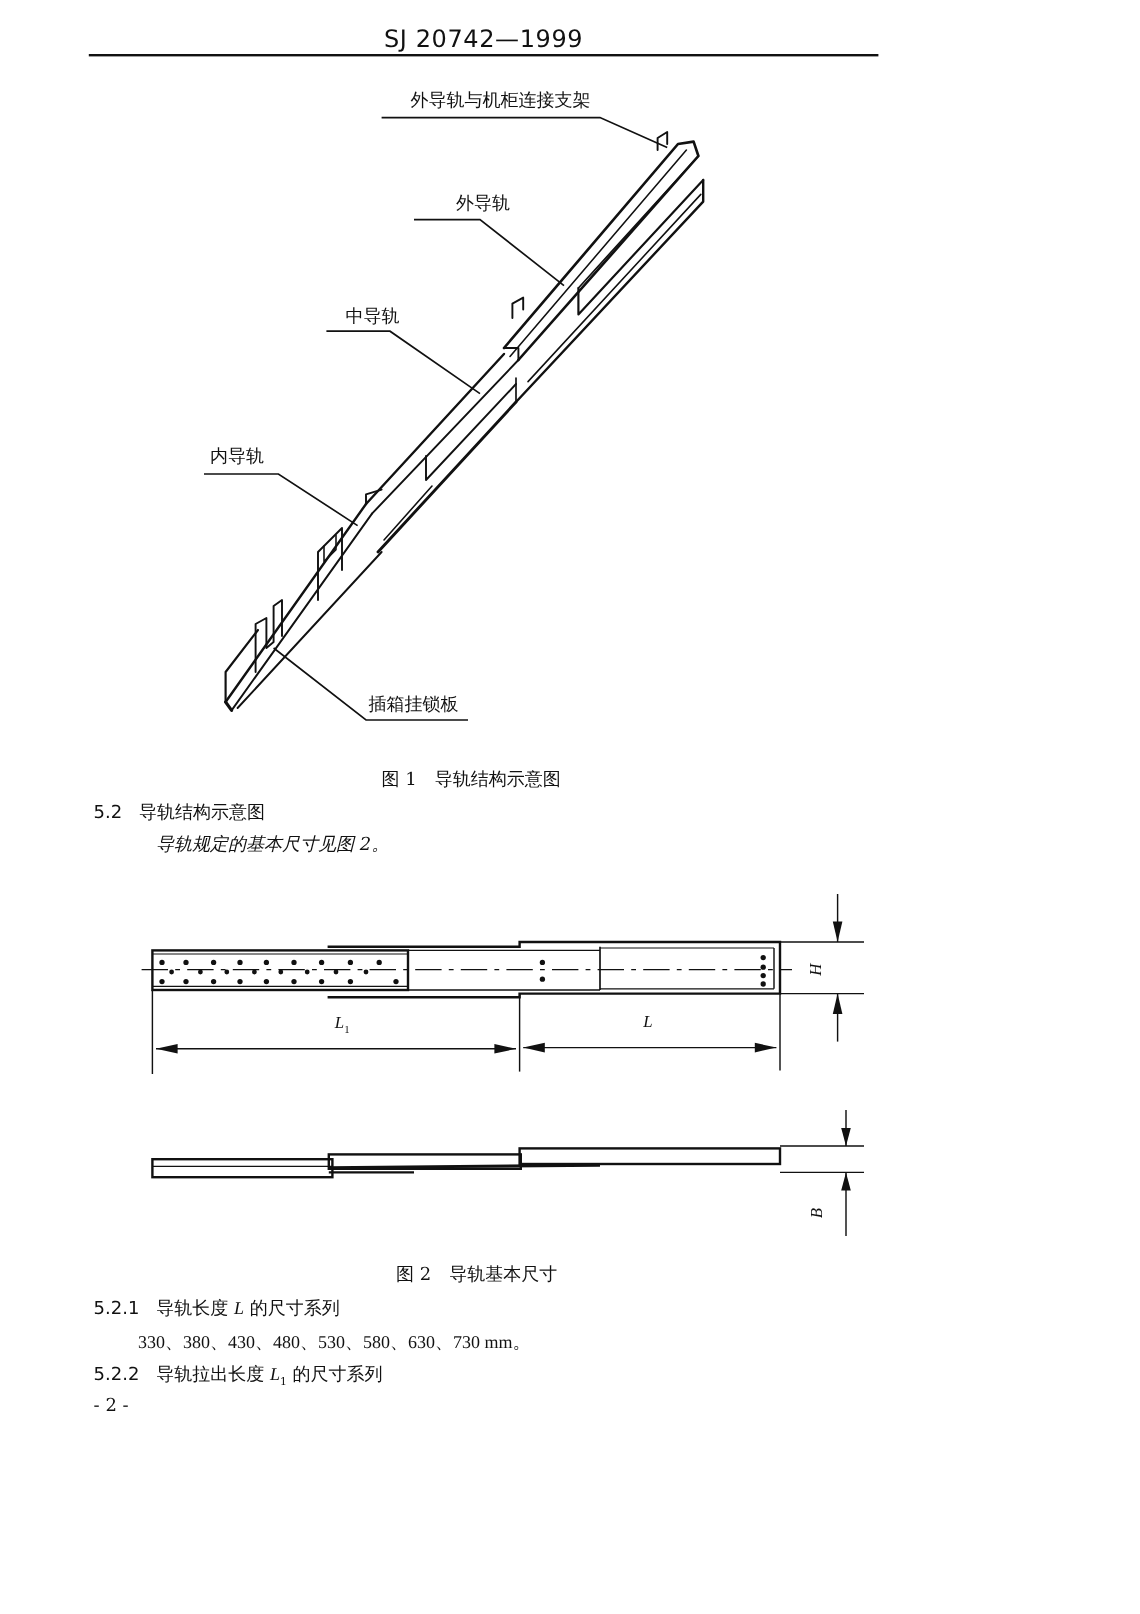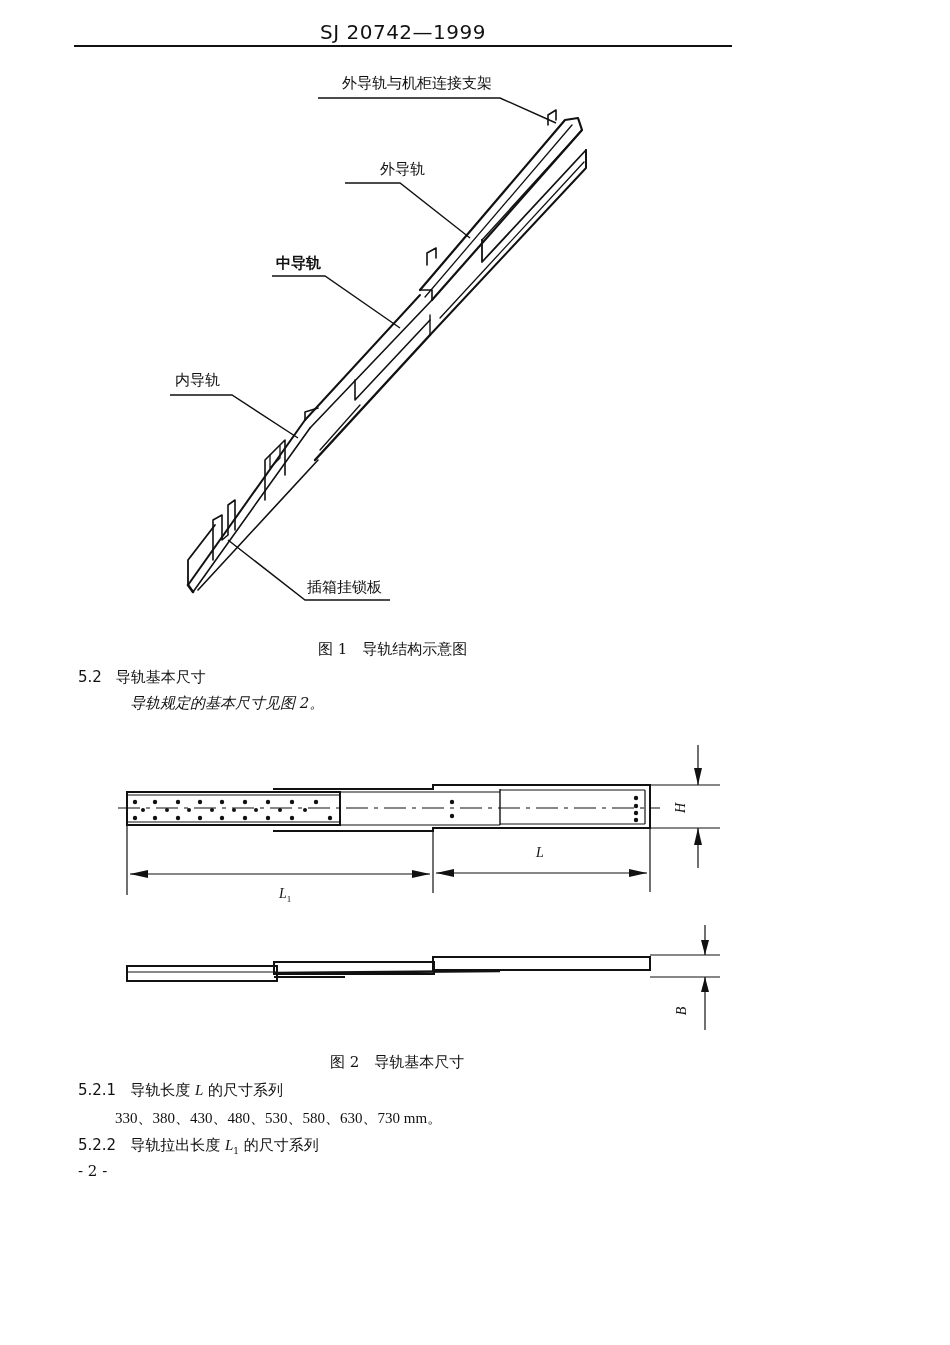"中导轨" div.label { font-weight: bold -> none; left: 276px -> 288px }
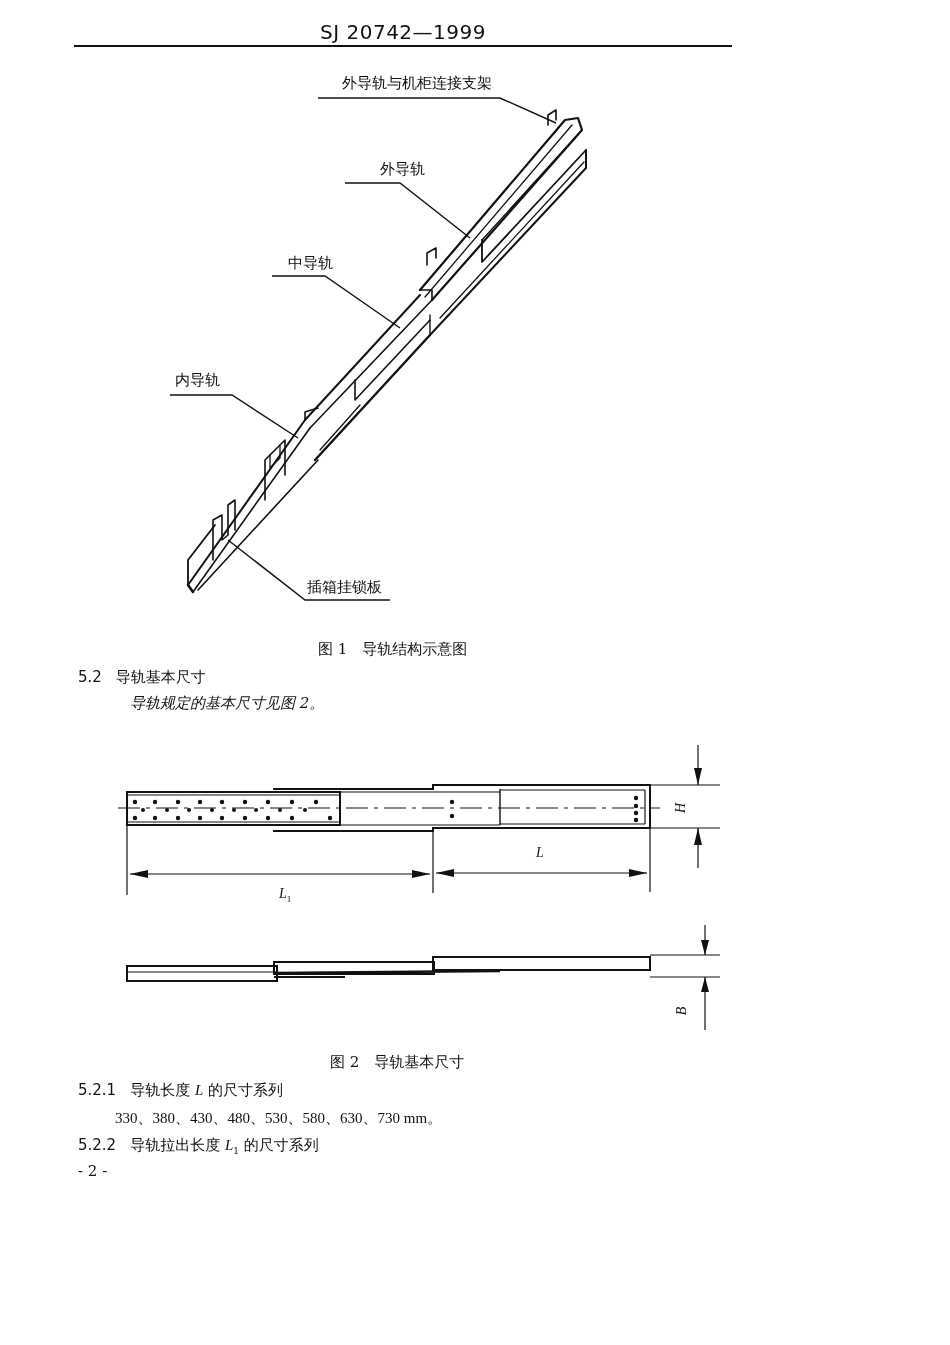"导轨基本尺寸" span { text: 基本尺寸 -> 结构示意图 }
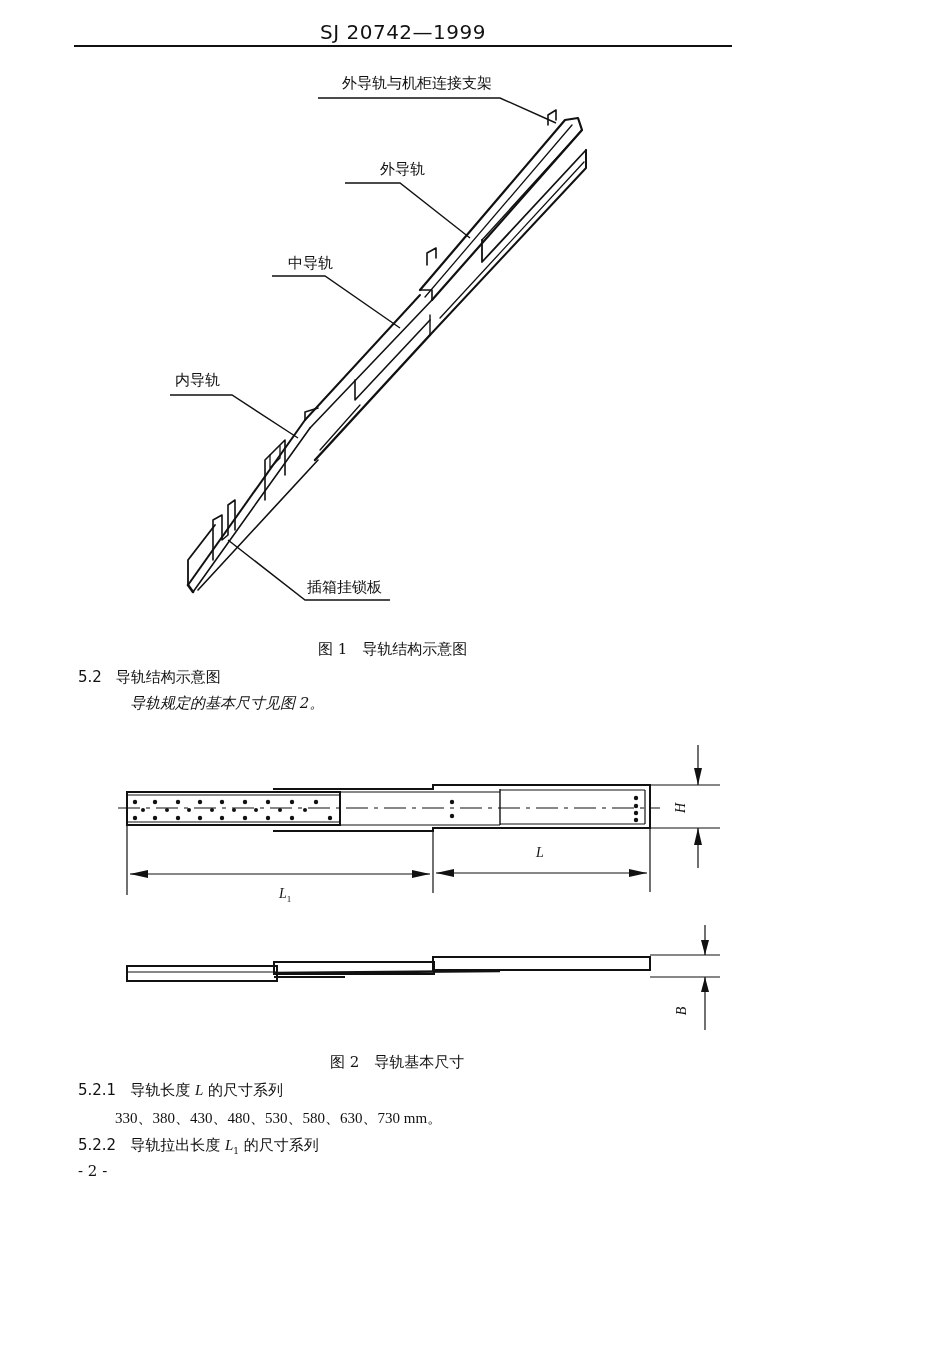"L1" div.dimlabel { margin-top: 40px -> none }
